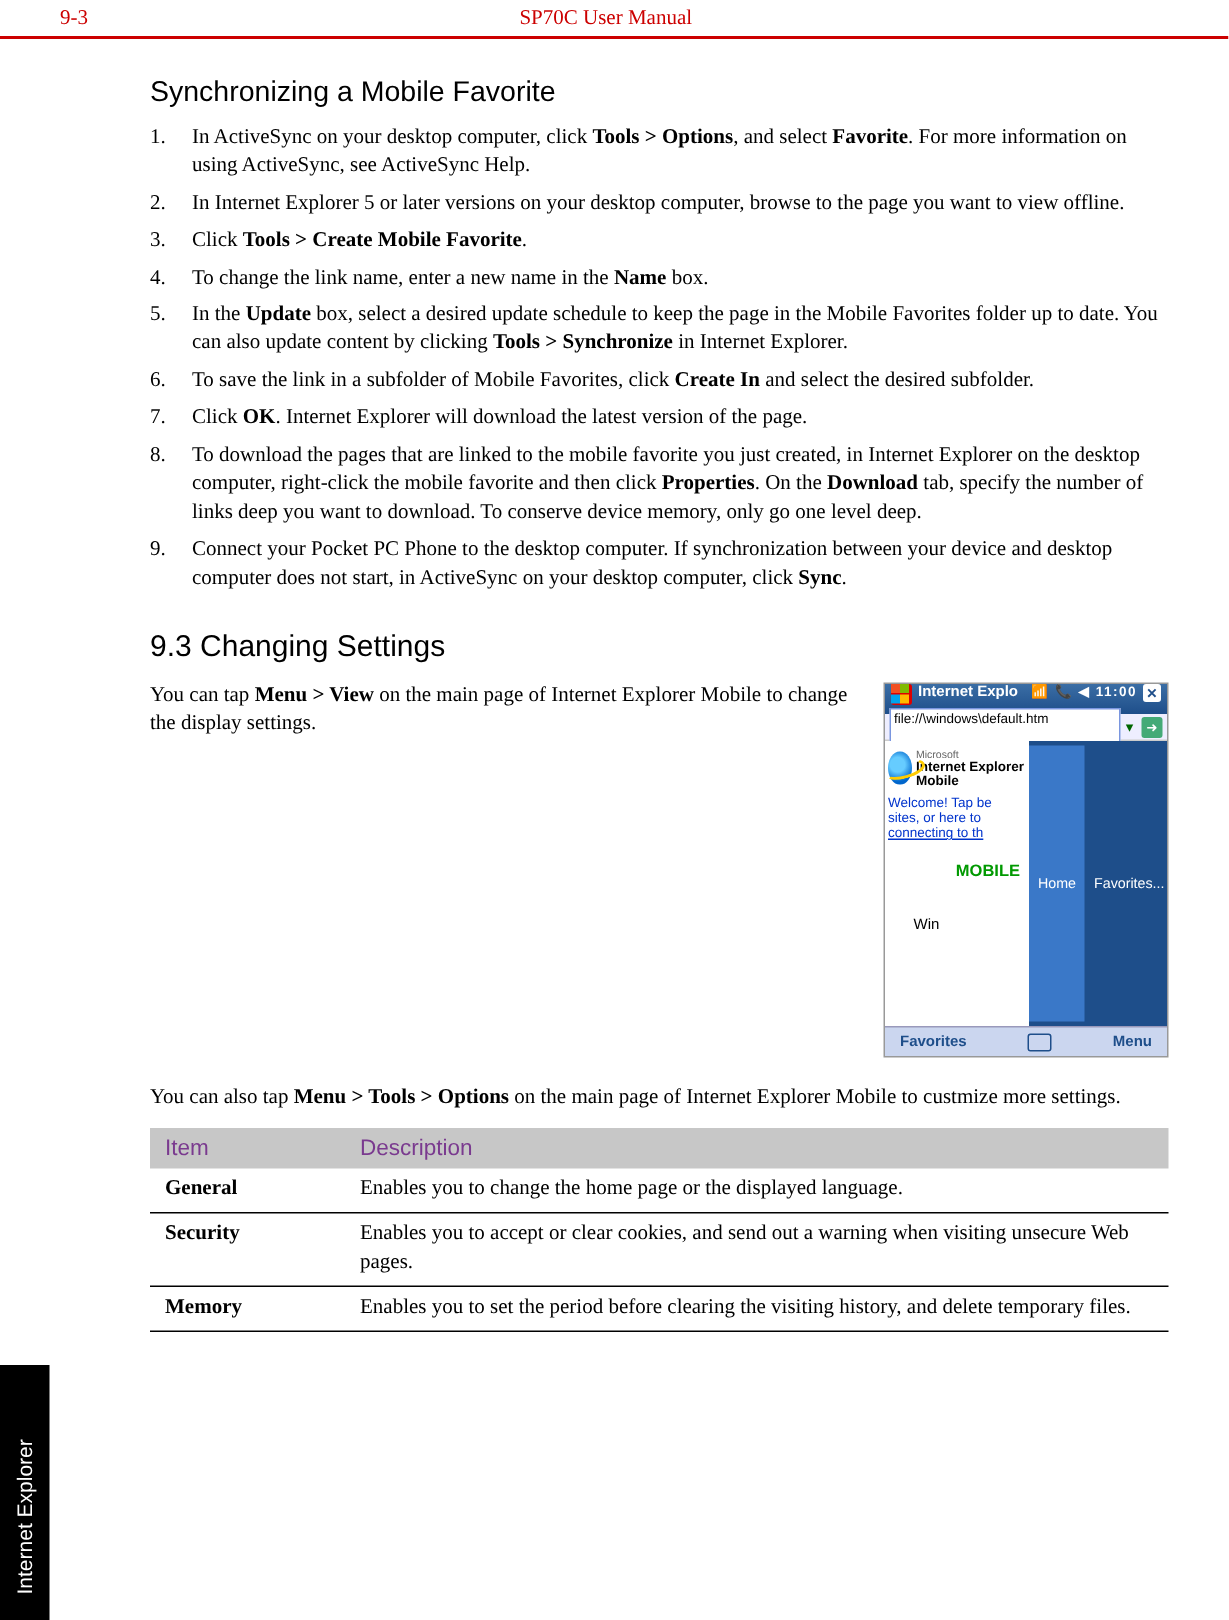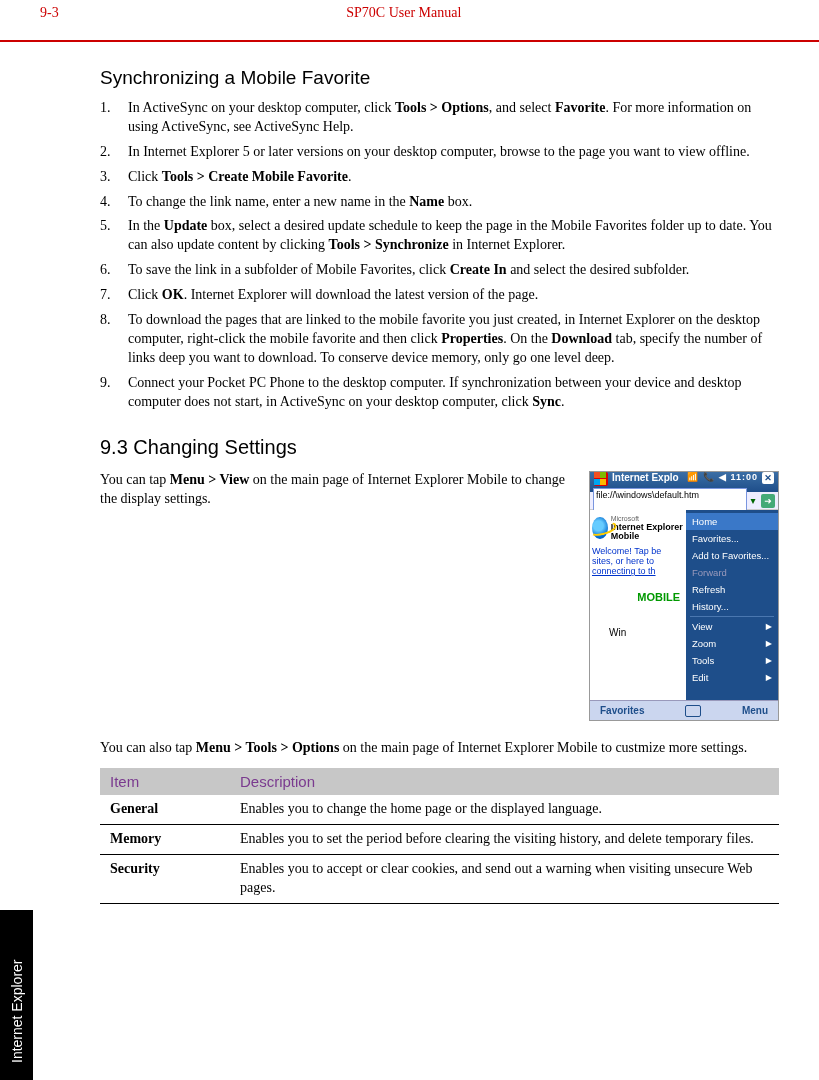"9-3" .header { padding: 5px 40px 19px 40px -> 5px 40px 3px 40px }
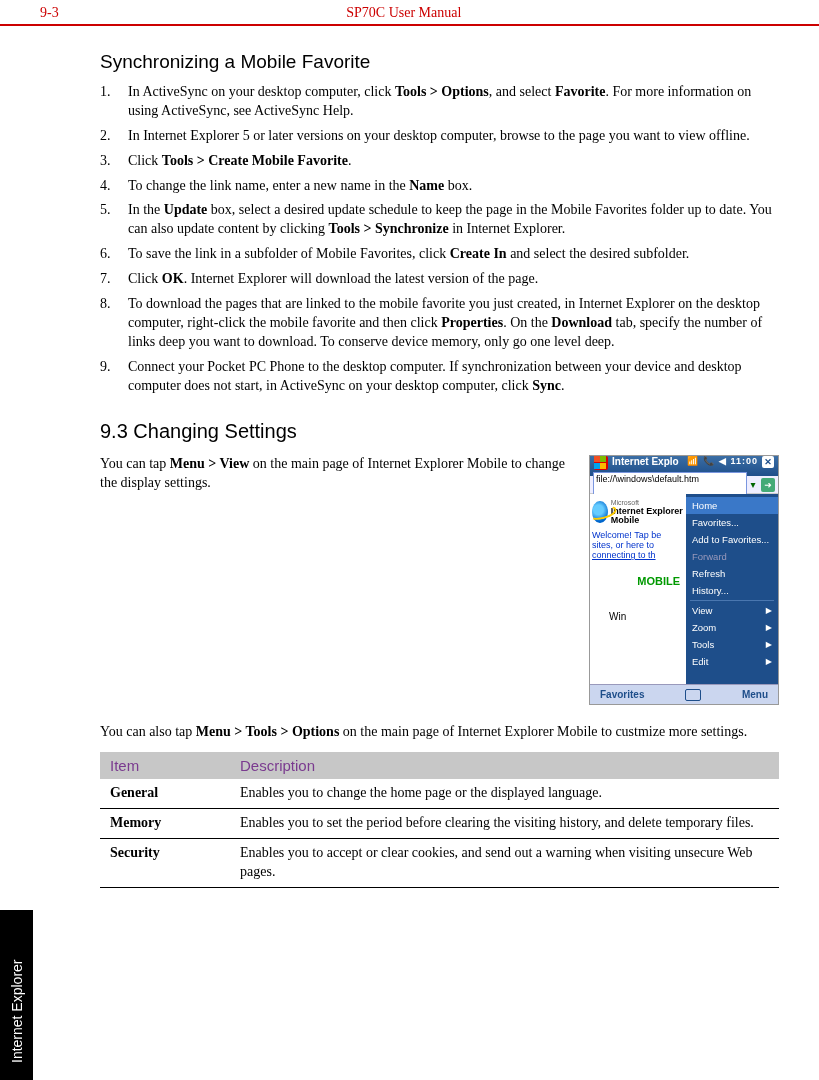"Home" .ss-menu { flex-direction: column -> row }
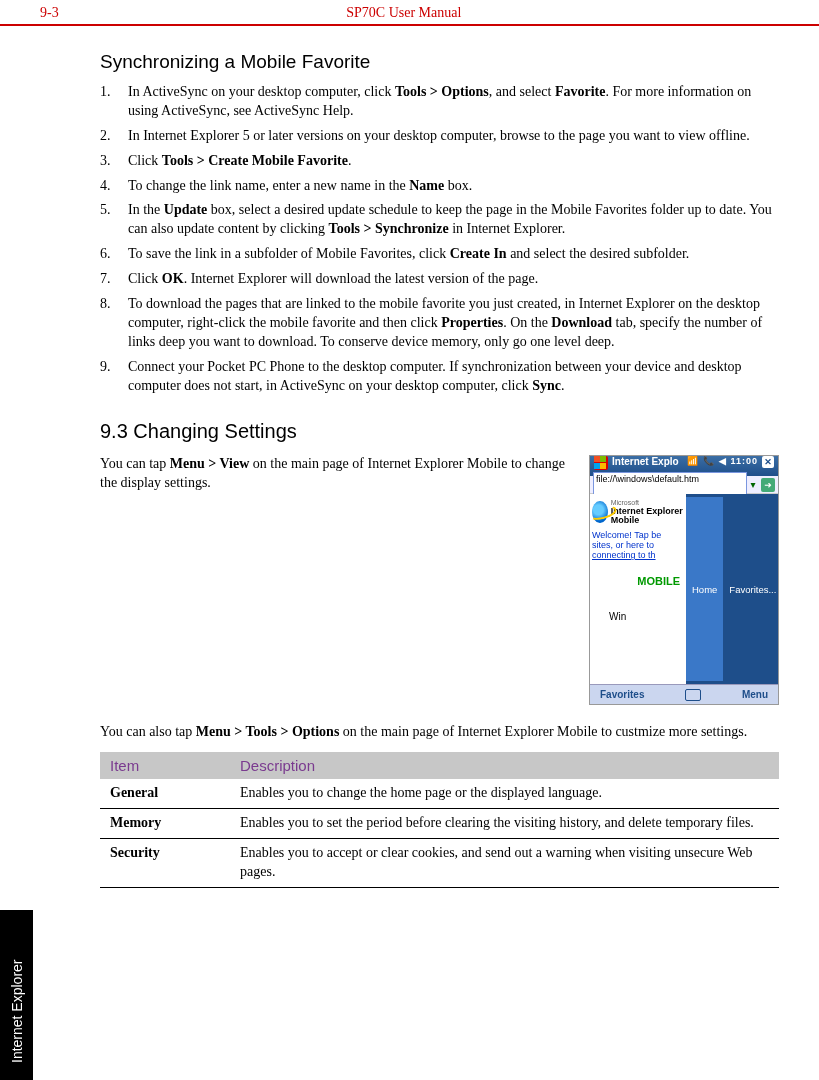"Memory" tr { order: before "Security" -> after "Security" }
